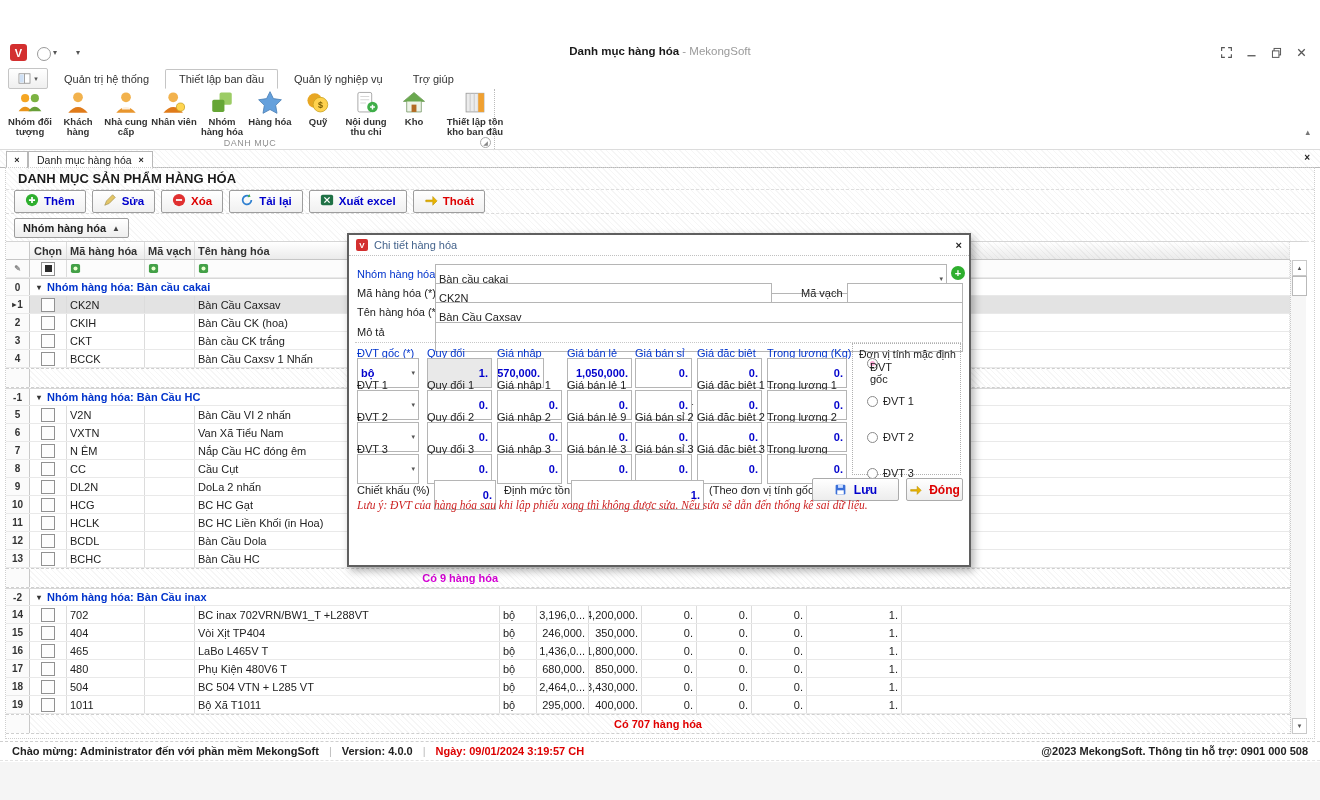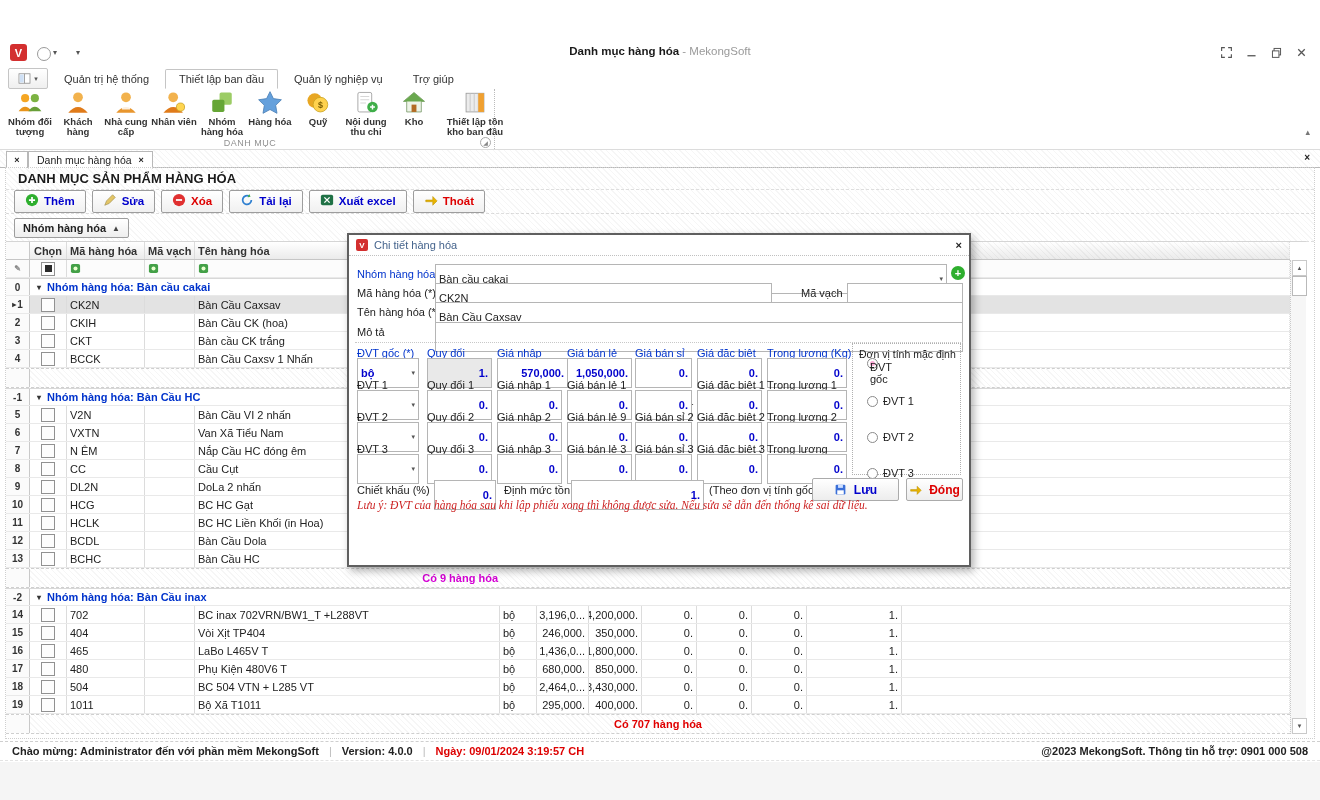"570,000." div.mi { width: 71px -> 47px }
